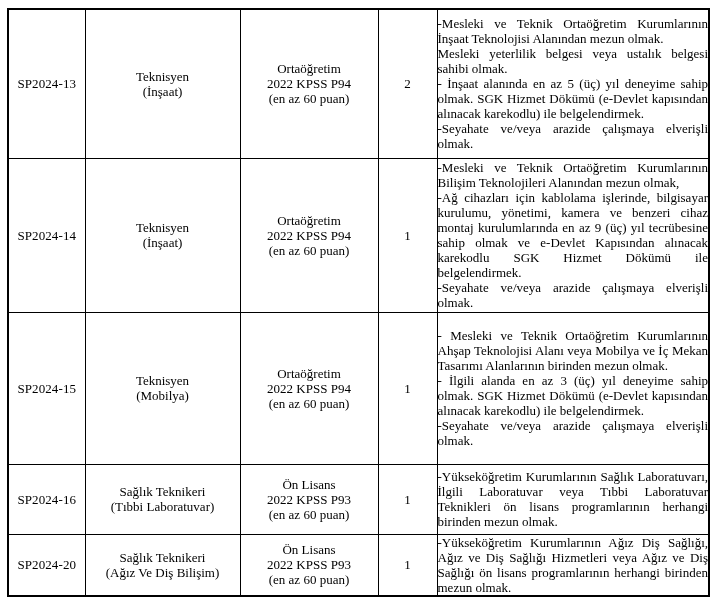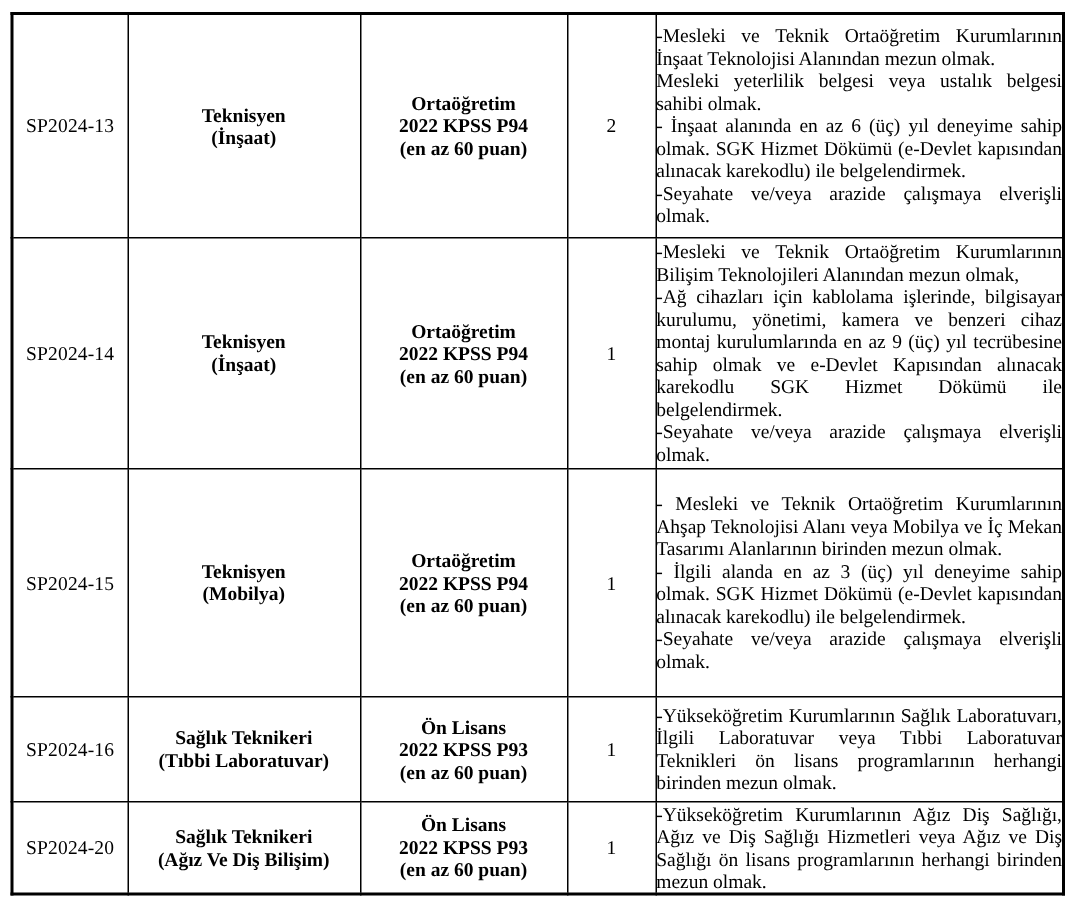"Teknisyen" .line { font-weight: bold -> none }
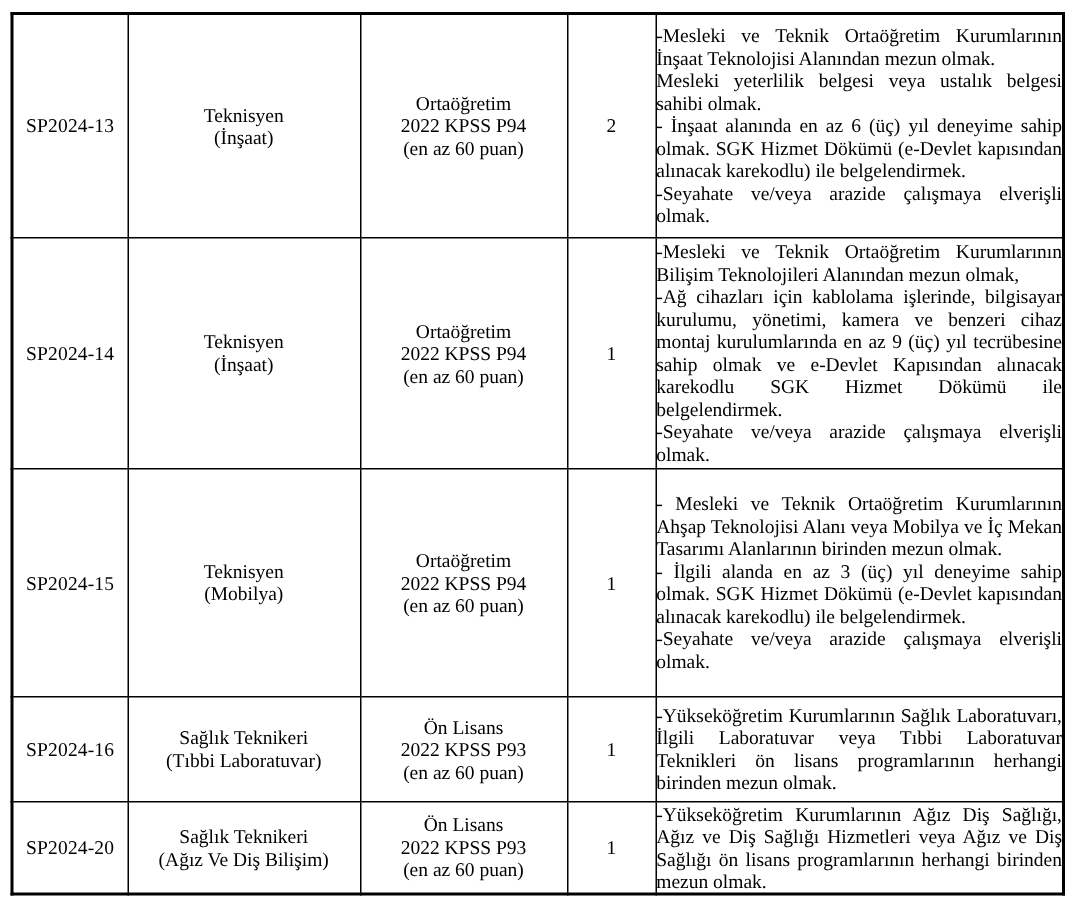"- İnşaat alanında en az" p { text: 6 -> 5 }
